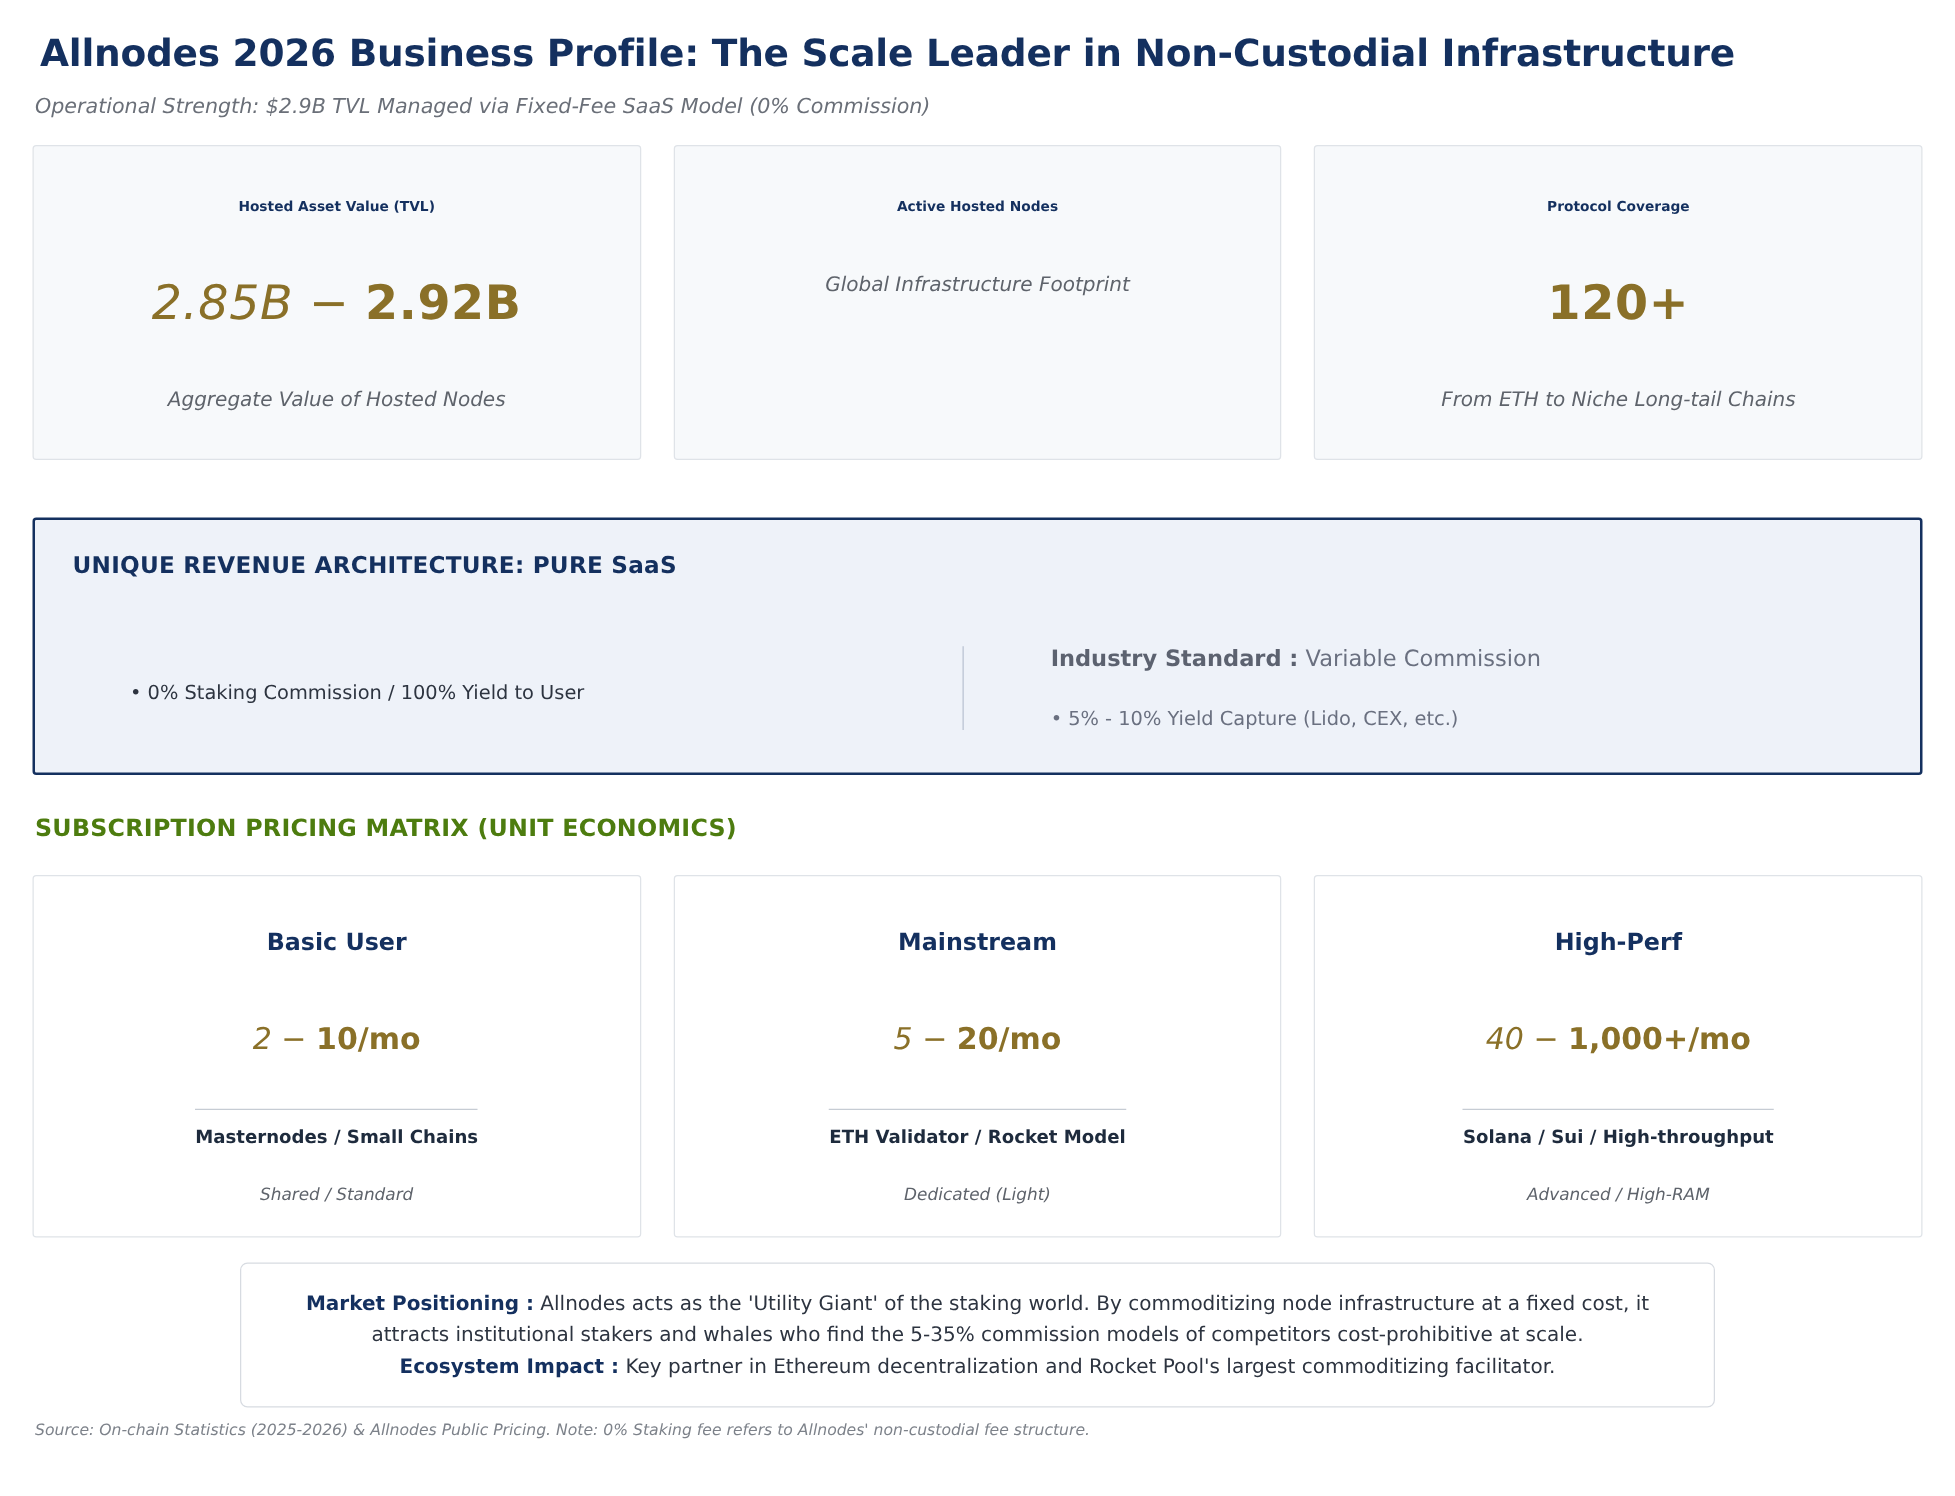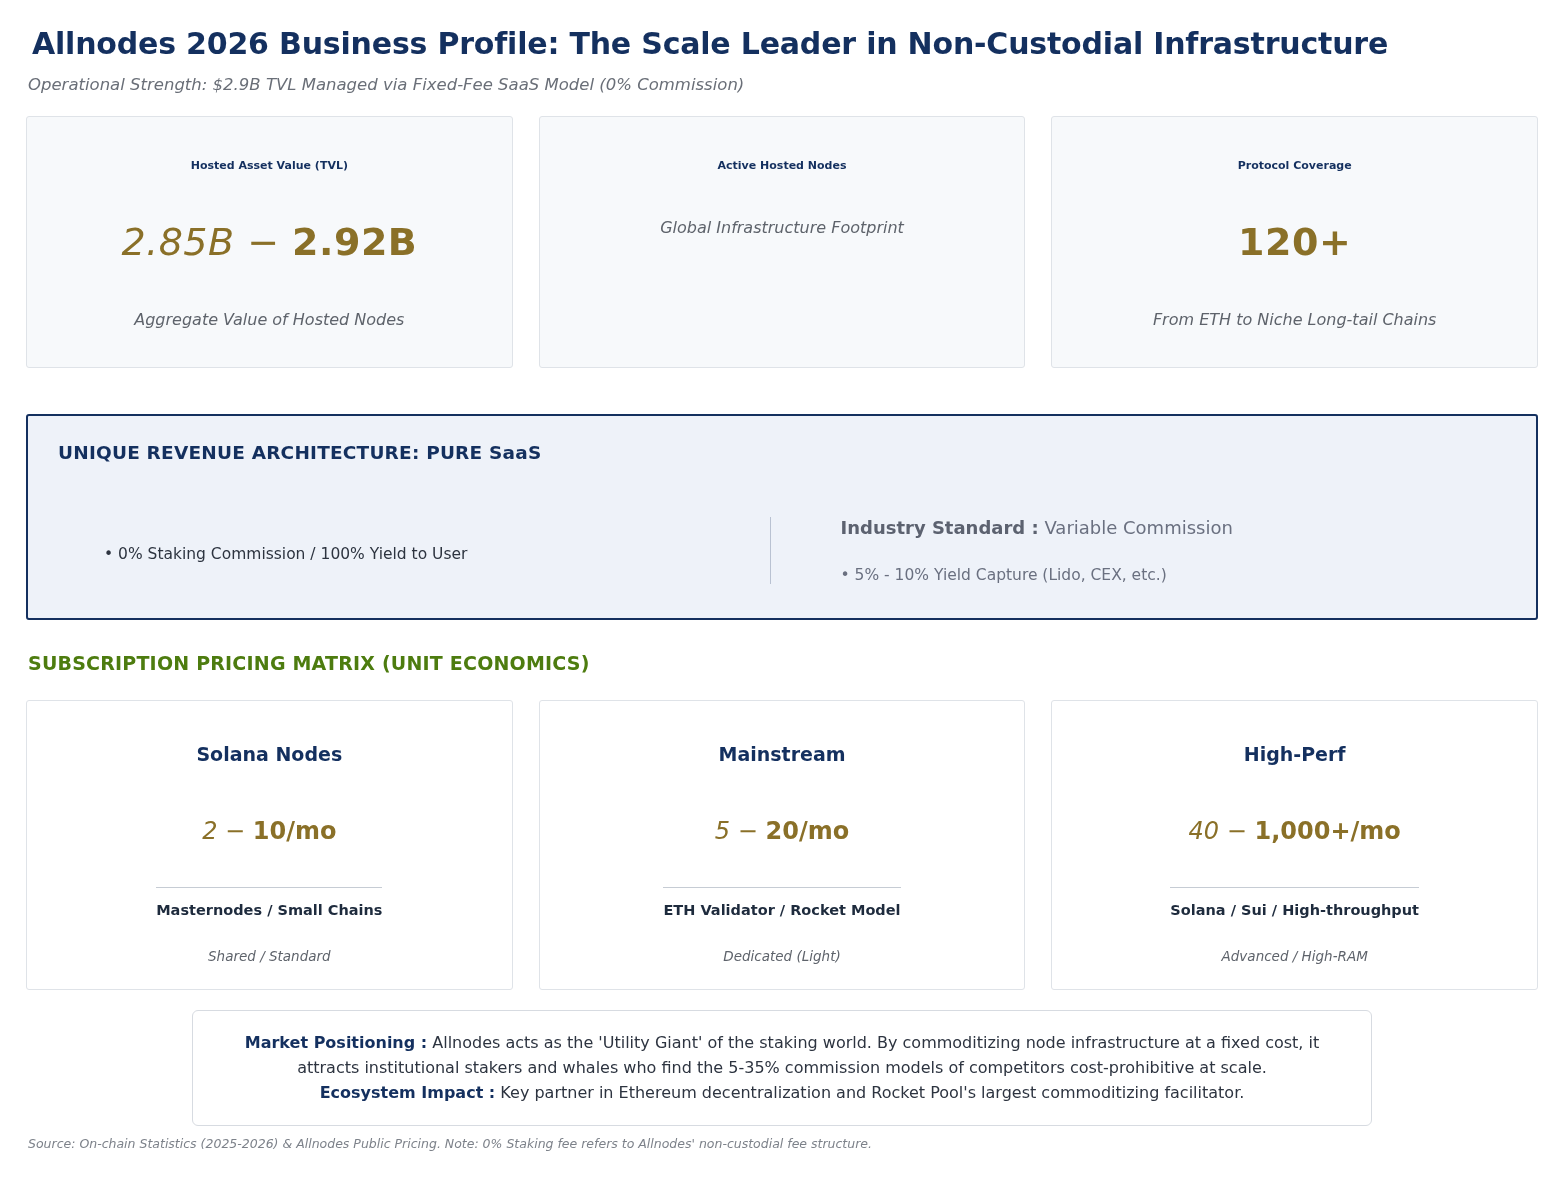"Solana Nodes" div.price-name { text: Solana Nodes -> Basic User }
